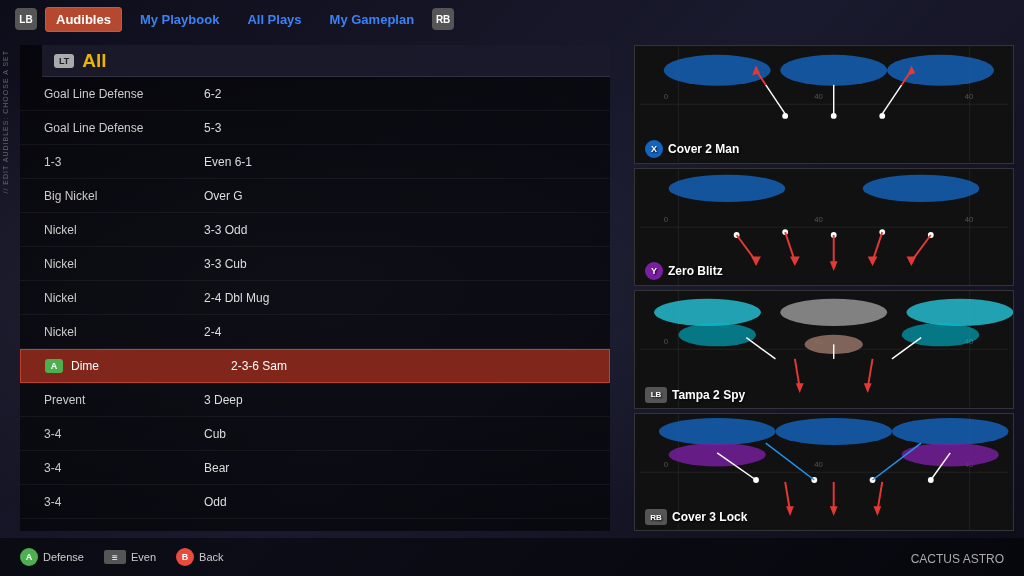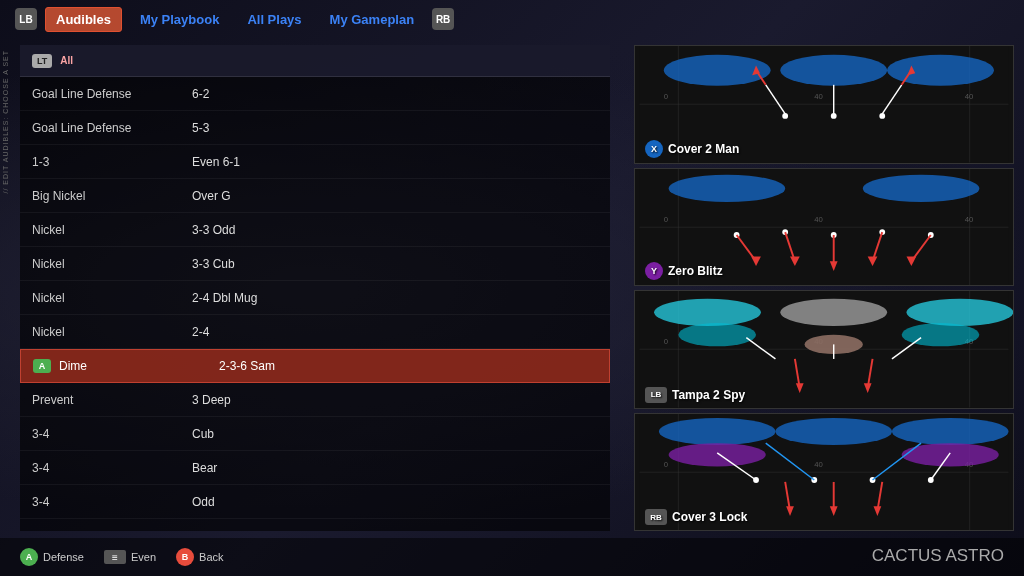"LT" .category-header { margin-left: none -> 22px }
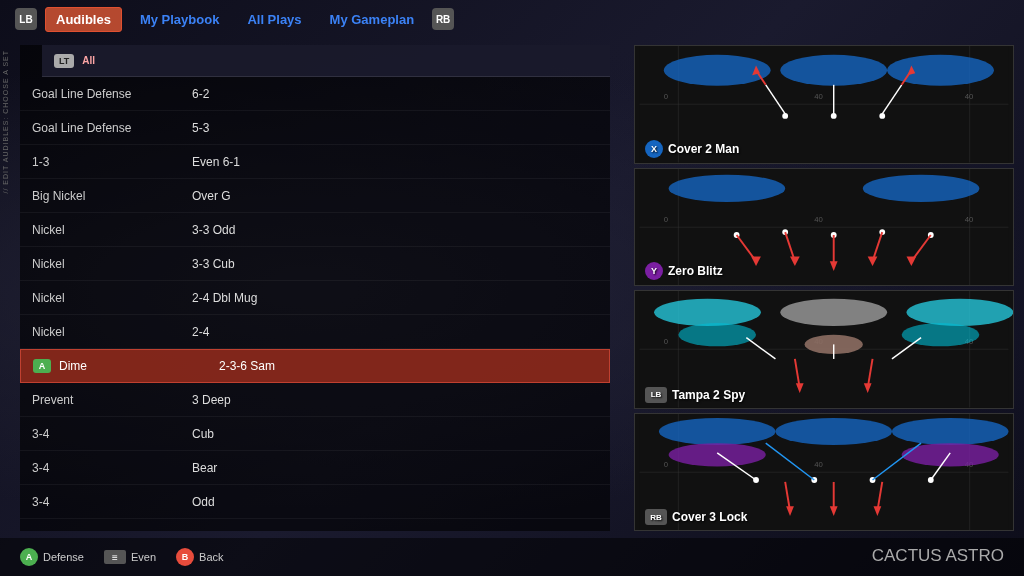"All" .category-header-text { color: #fca5a5 -> #eab308; font-size: 10px -> 19px }
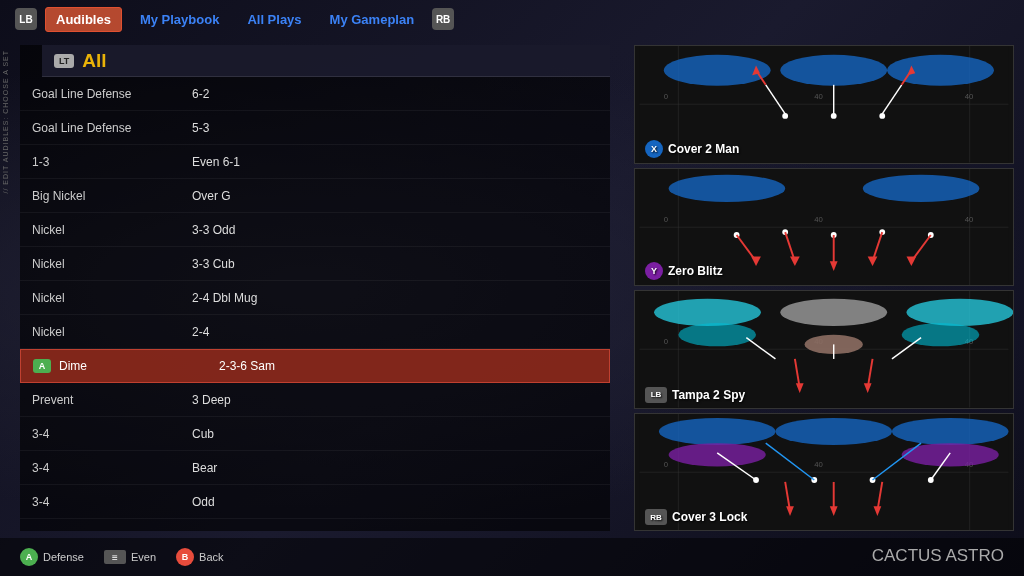"Goal Line Defense" .play-row { padding: 0 12px -> 0 24px }
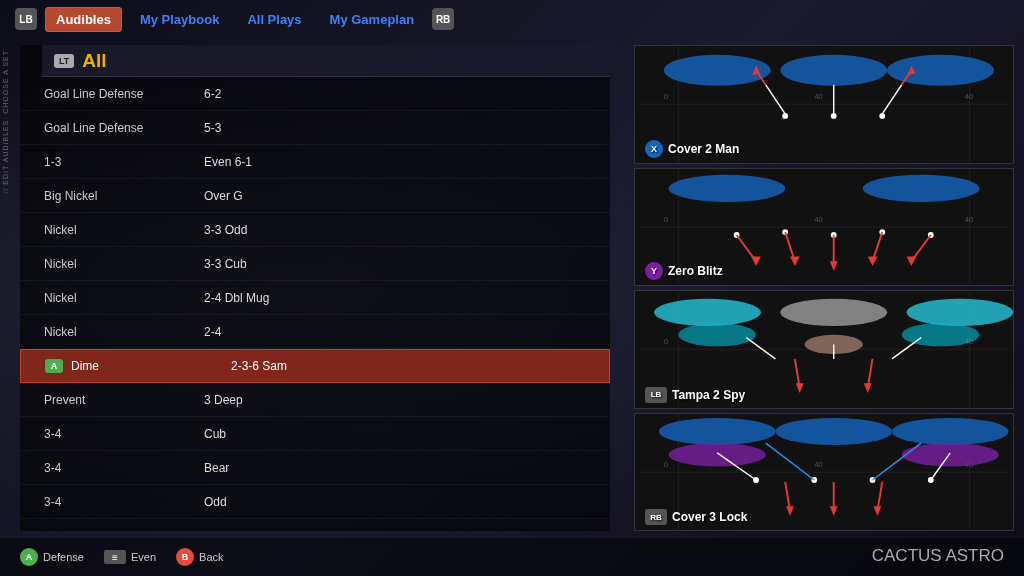"CACTUS ASTRO" .cactus-astro { font-size: 17px -> 12px }
